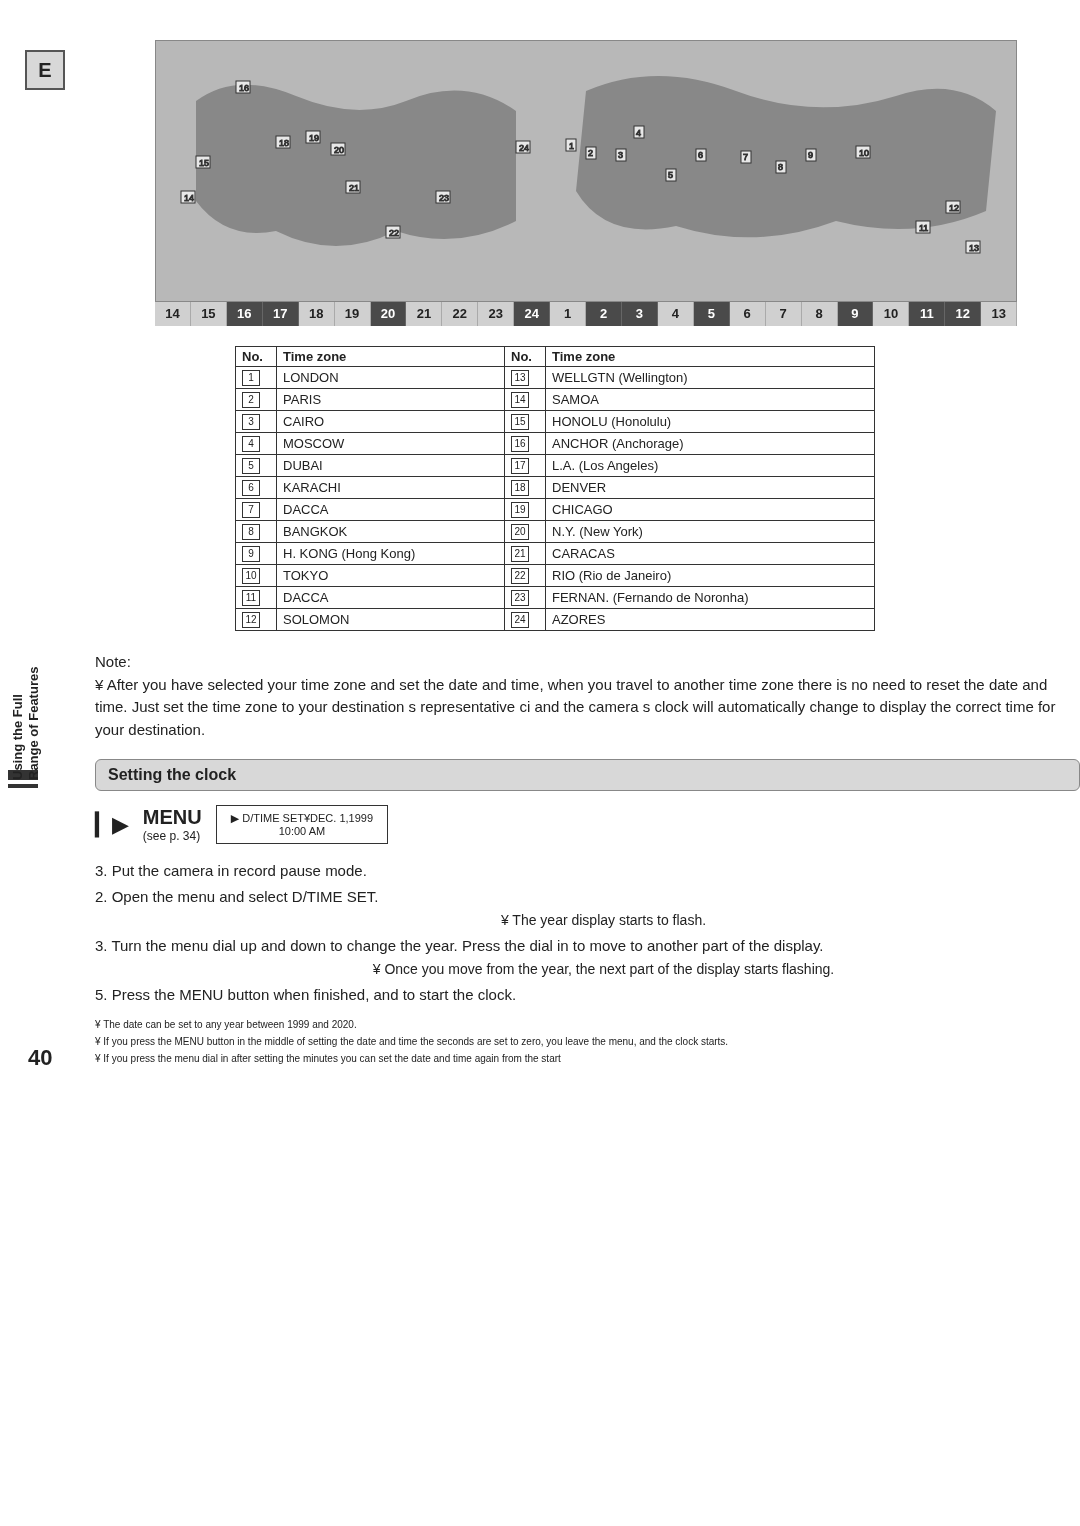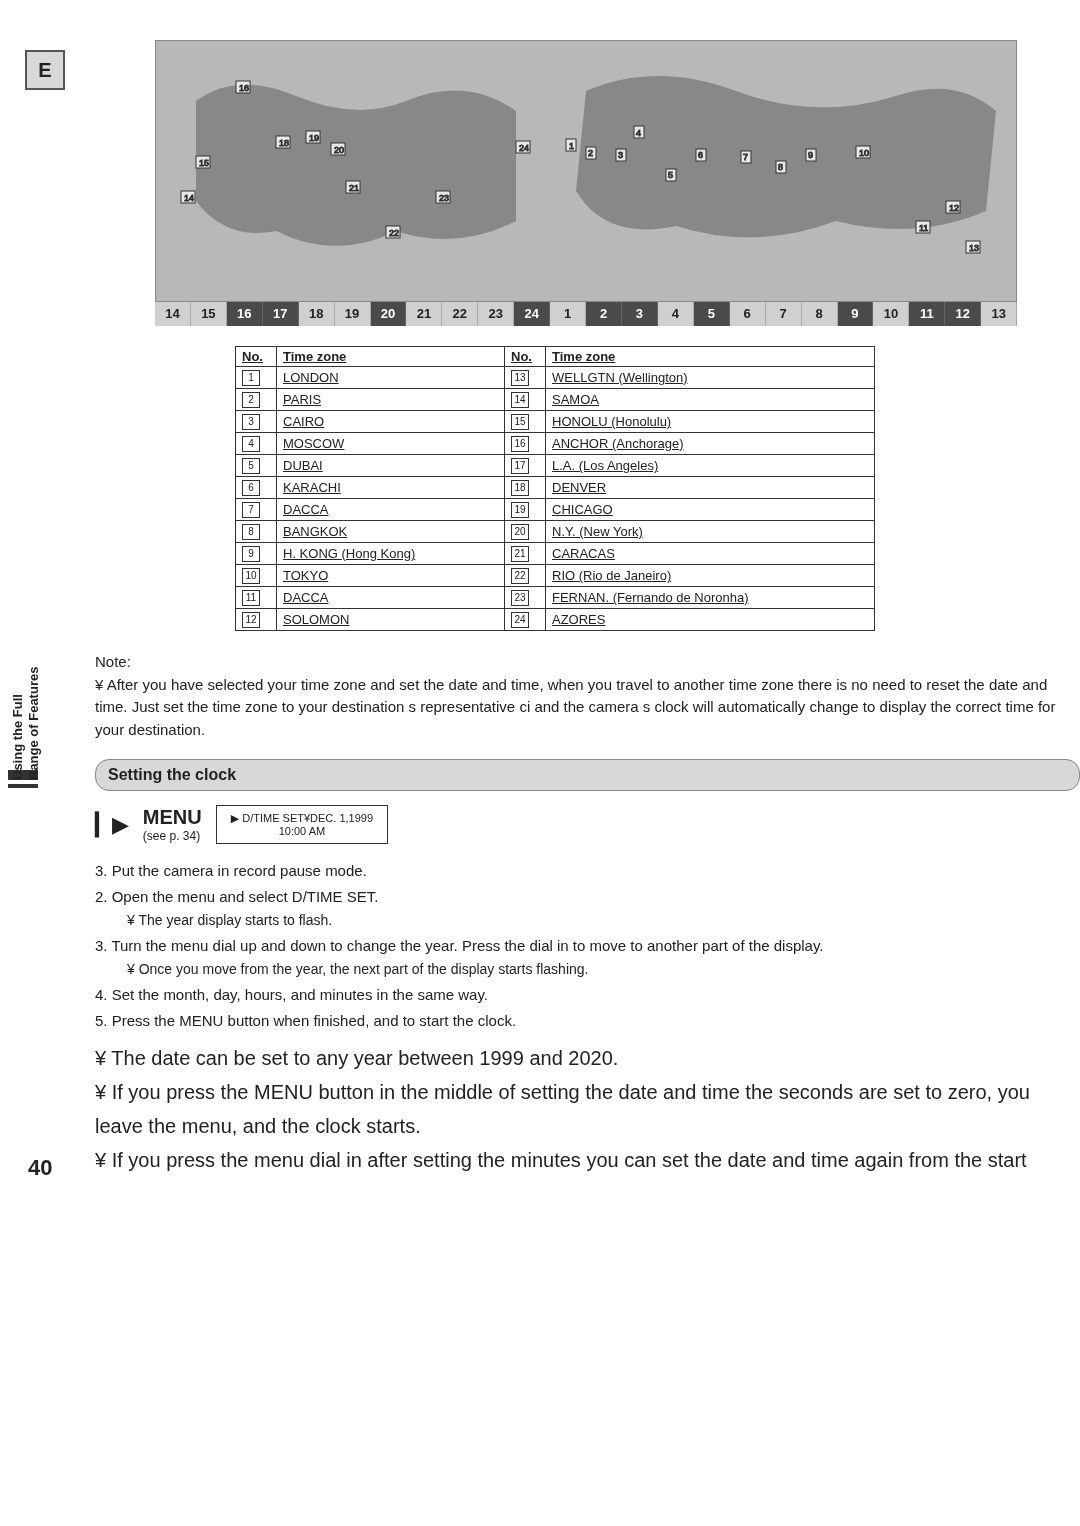"No." .tz-table td, .tz-table th { text-decoration: underline -> none }
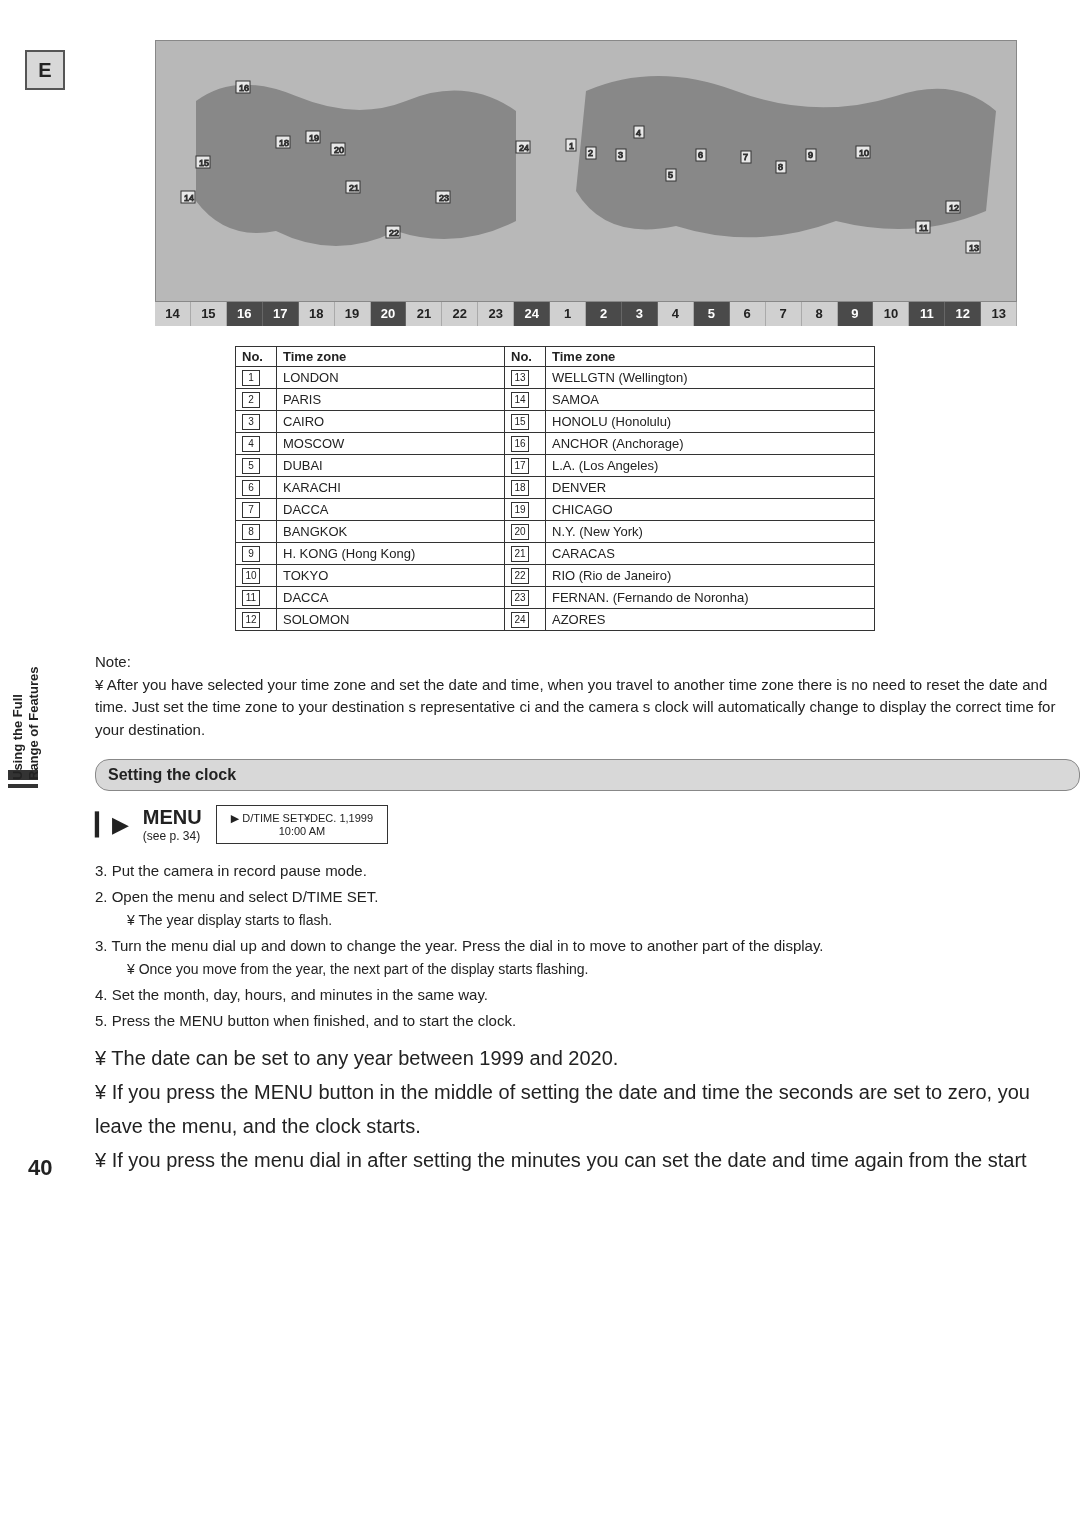"Setting the clock" .section-head { border-radius: 14px -> 6px }
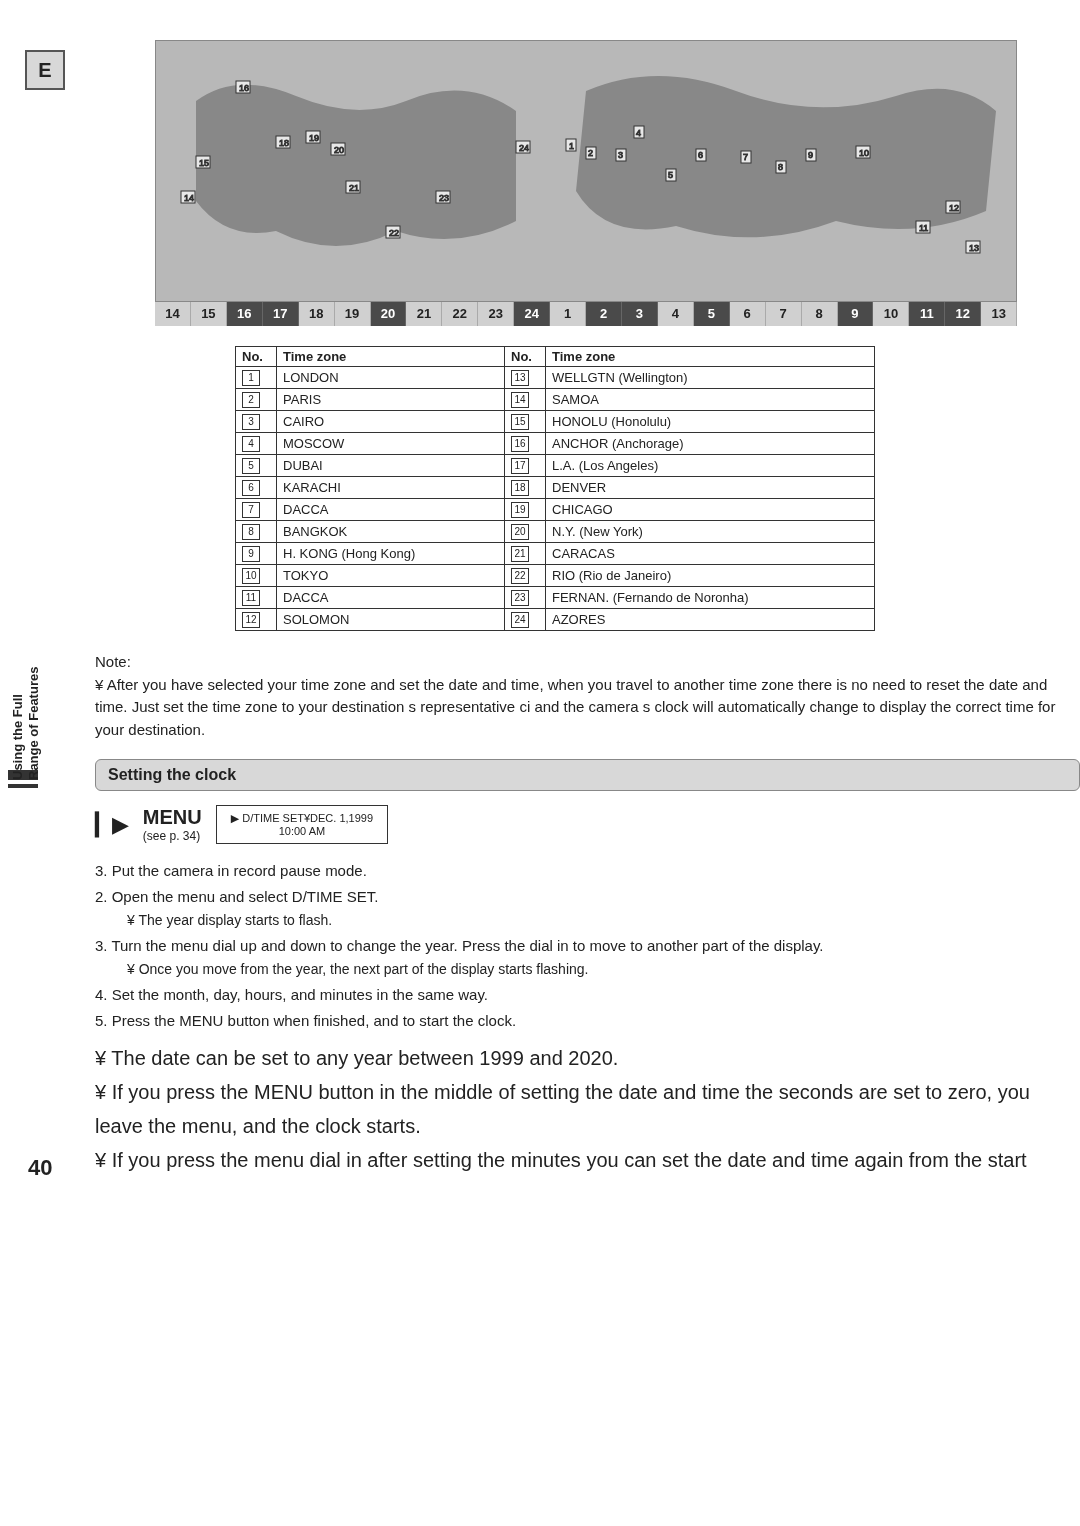"¥ The year display starts" .instructions .sub { text-align: none -> center }
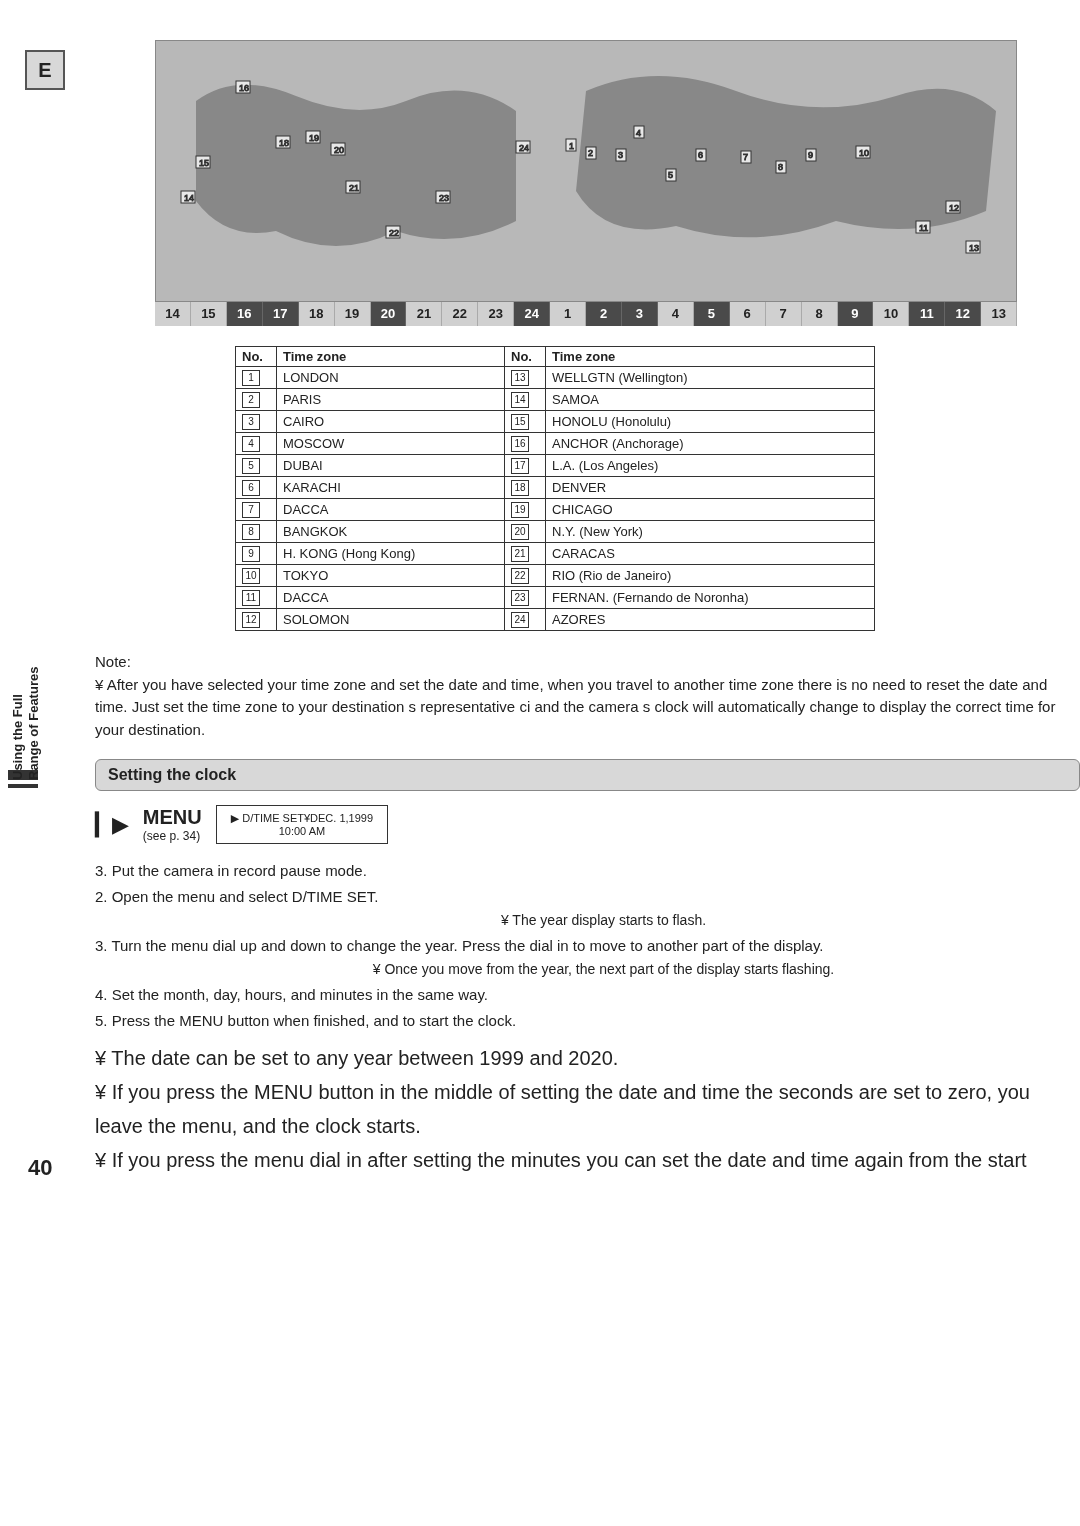"4. Set the month, day," div { html: <div>4. Set the month, day, hours, and minutes in the same way.</div> -> none }
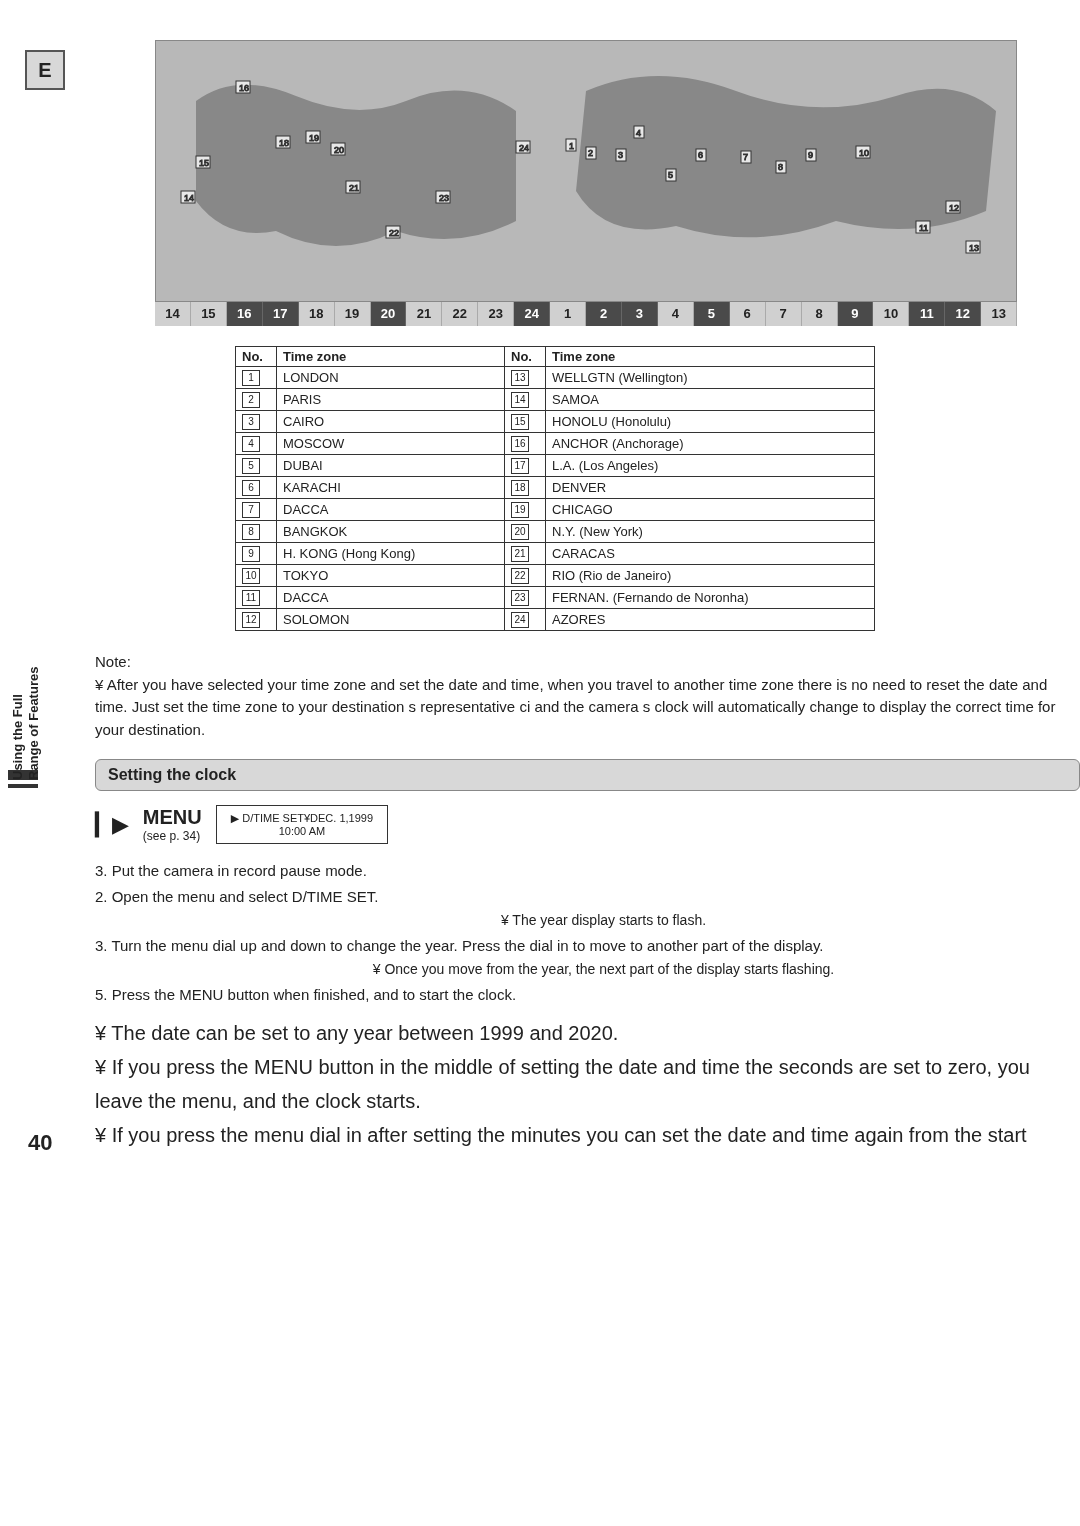"¥ The date can be" .bullets { font-size: 20px -> 10px }
